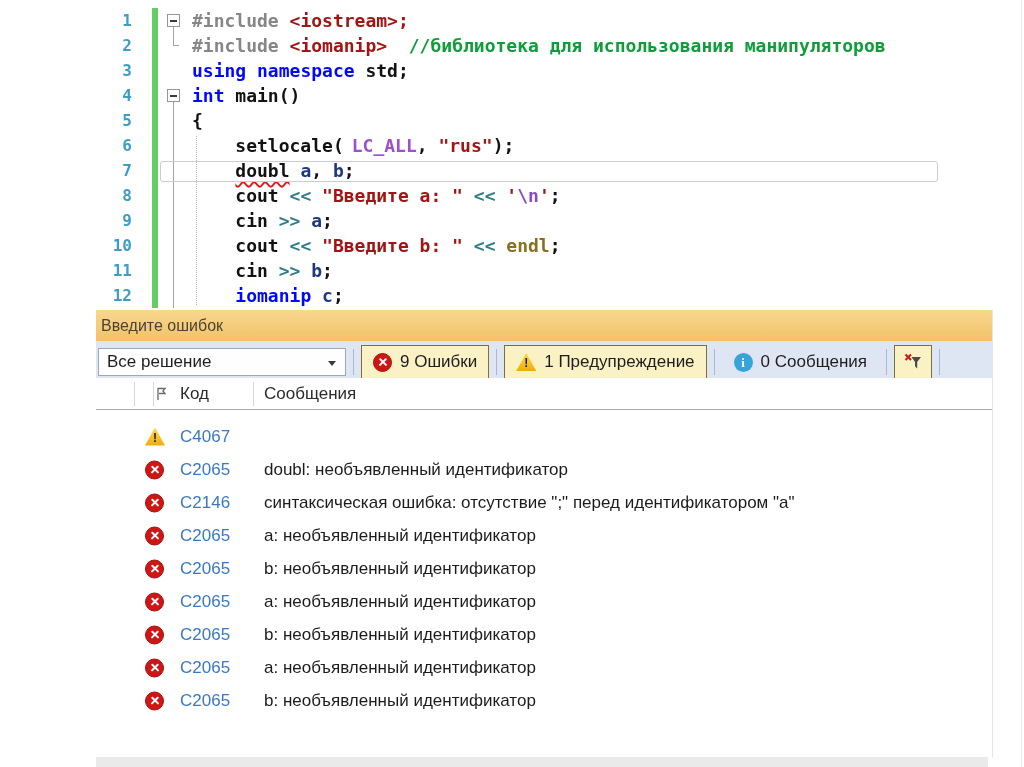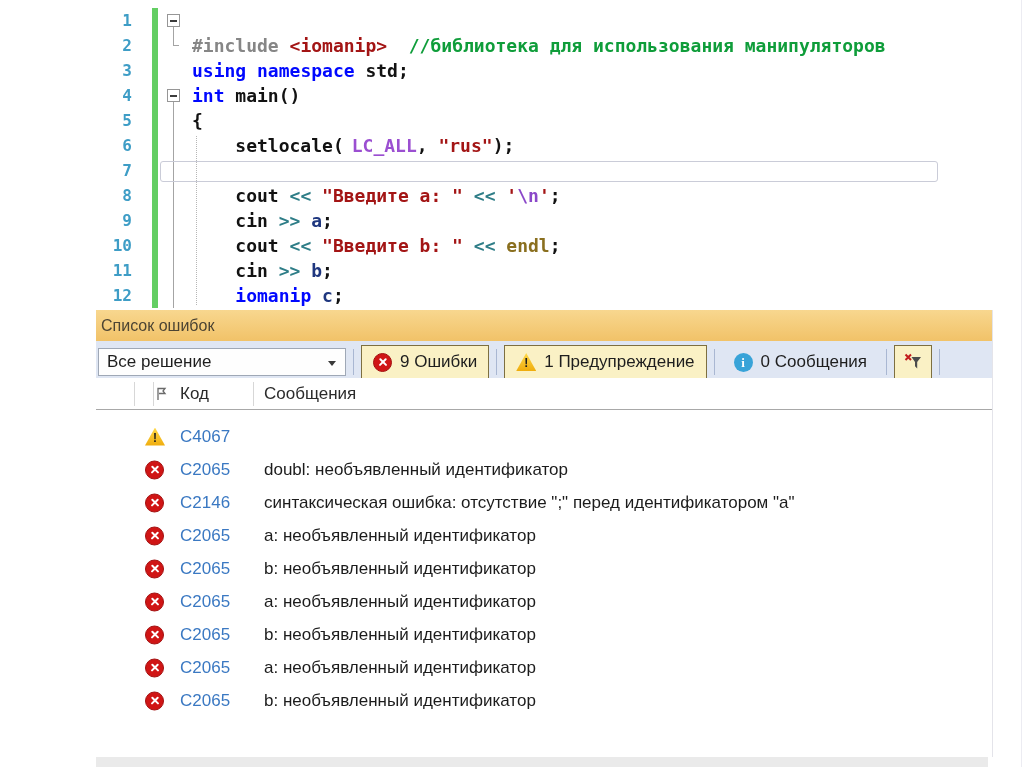"#include <iostream>;" span.ct { html: none -> <span><span>#include </span><span>&lt;iostream&gt;;</span></span> }
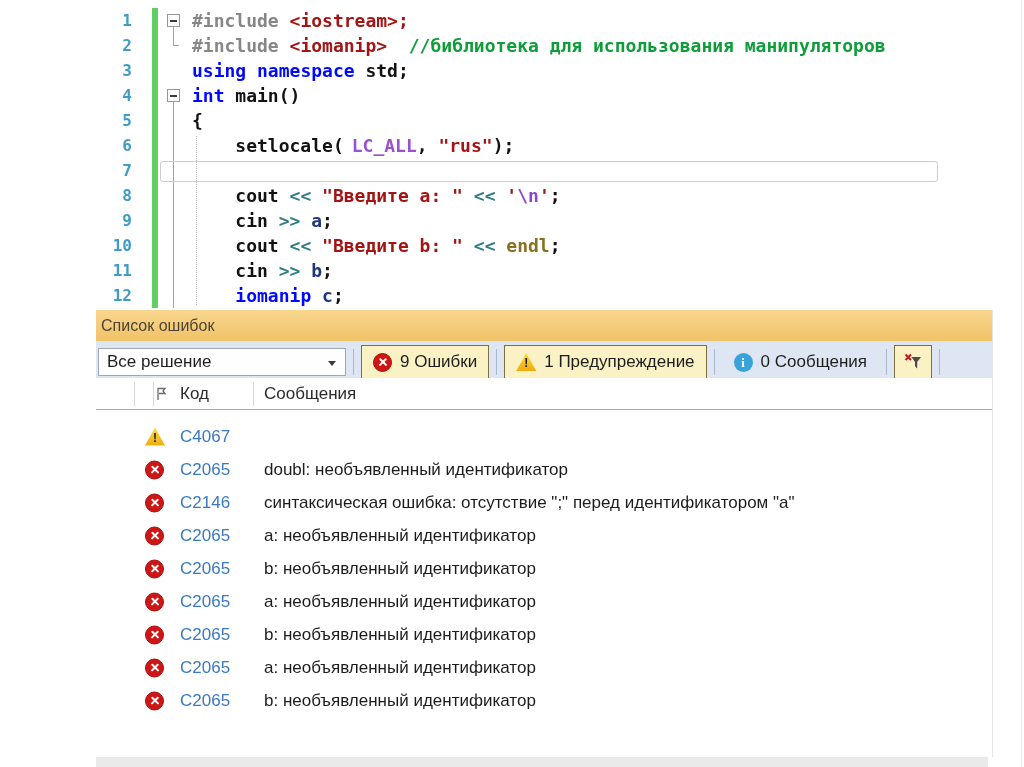"doubl a, b;" span.ct { html: none -> <span><span> </span><span>doubl</span><span> </span><span>a</span><span>, </span><span>b</span><span>;</span></span> }
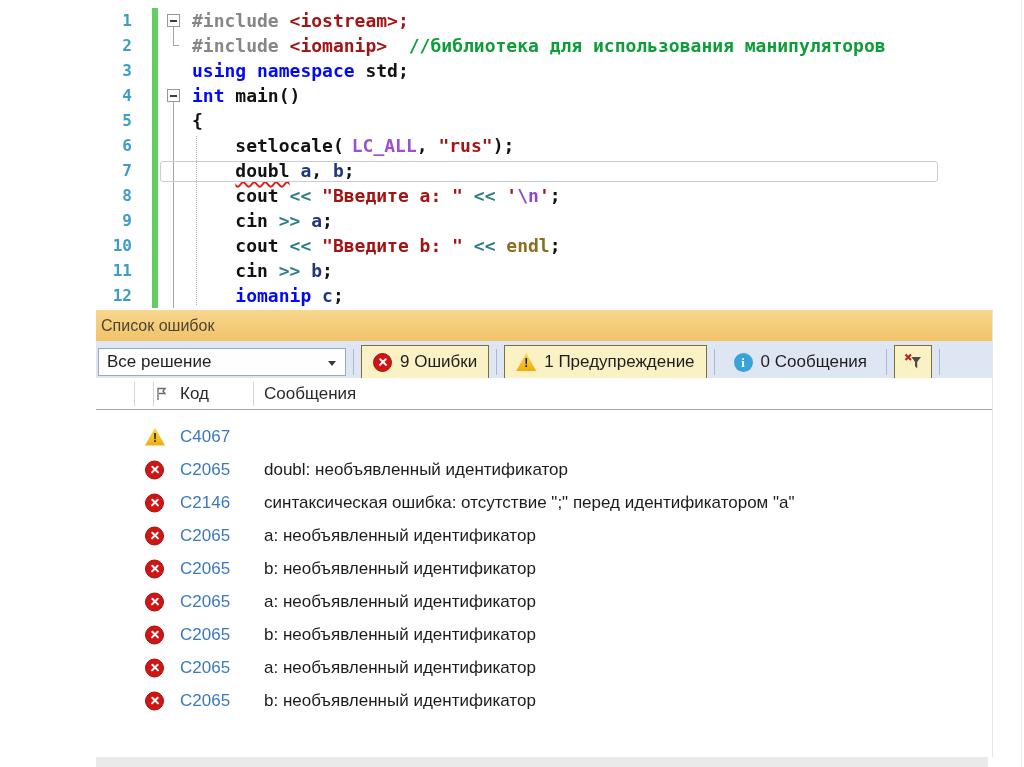"Список ошибок" span { text: Список -> Введите }
